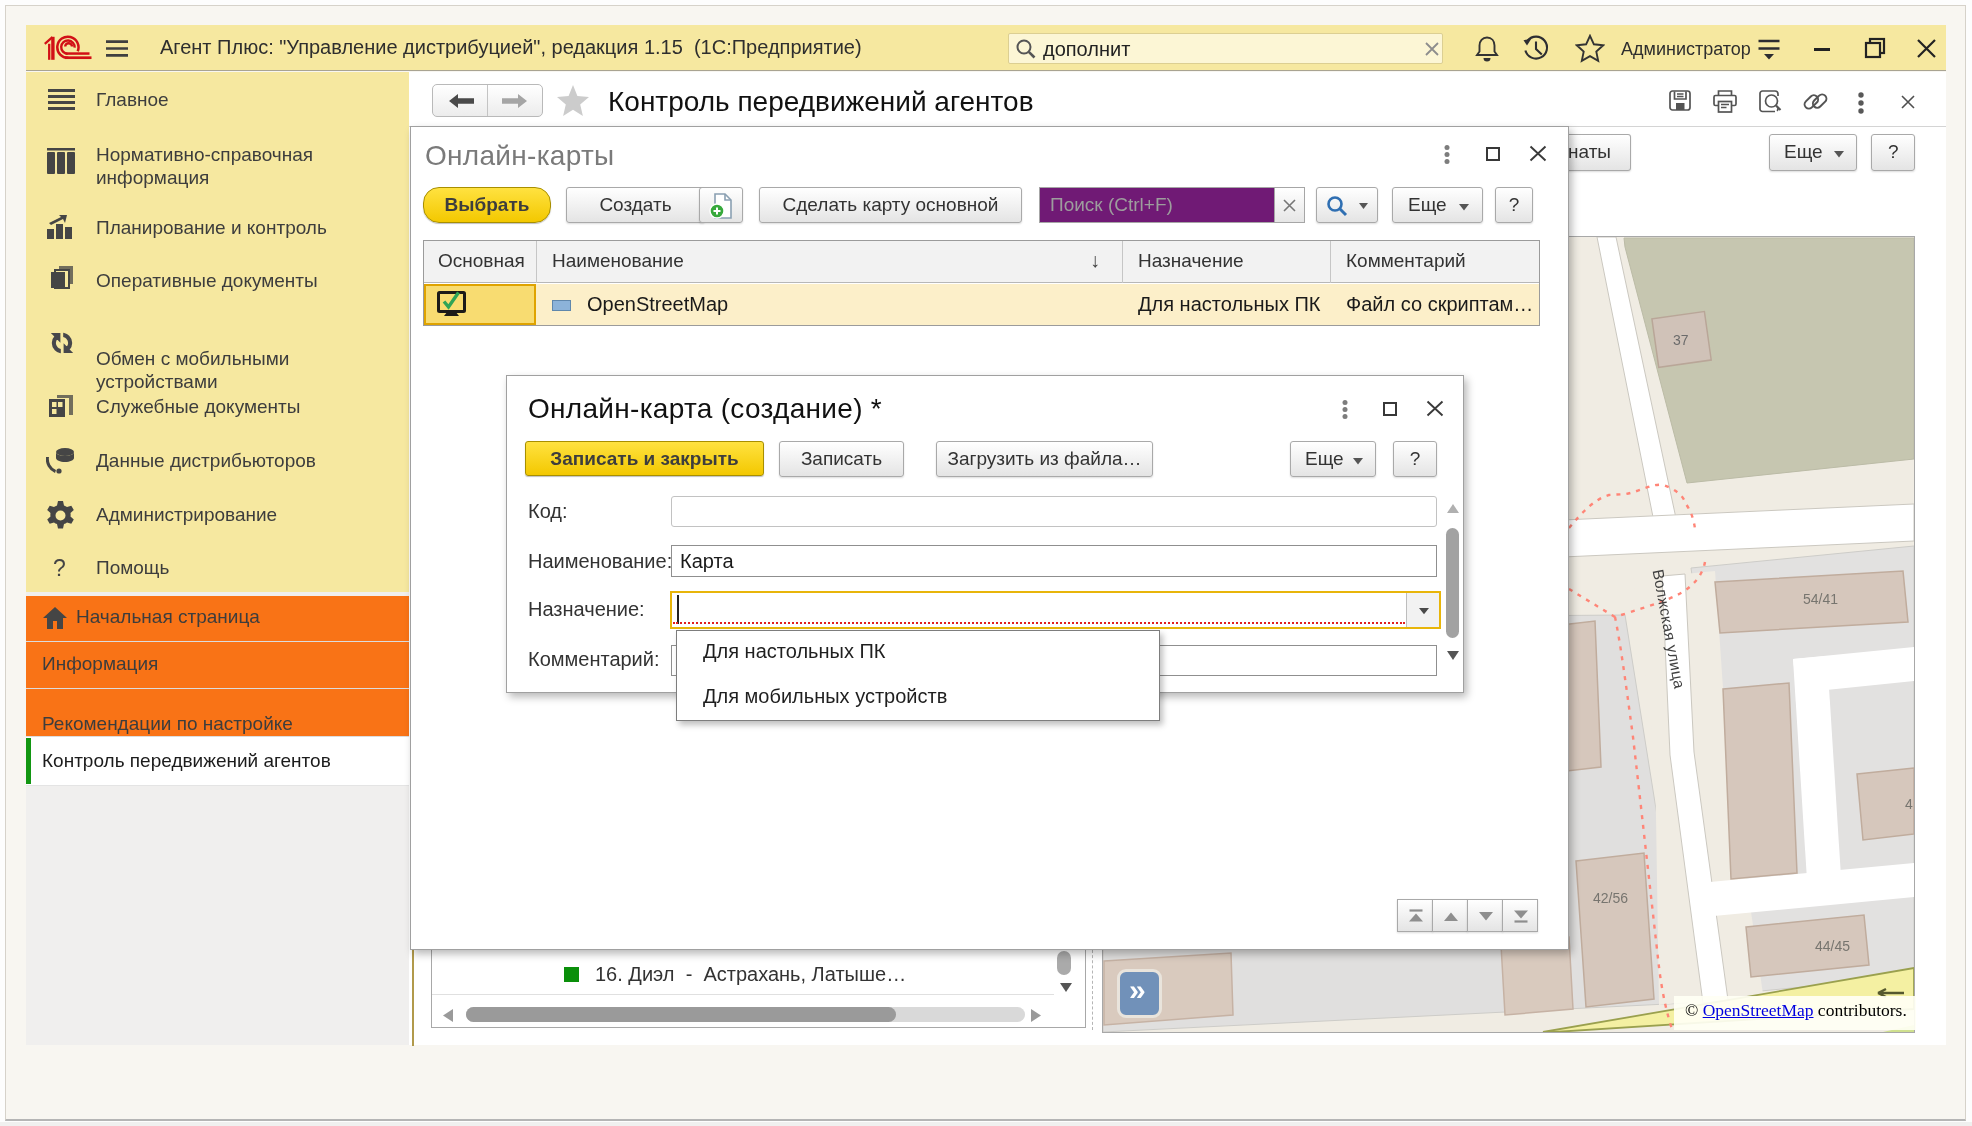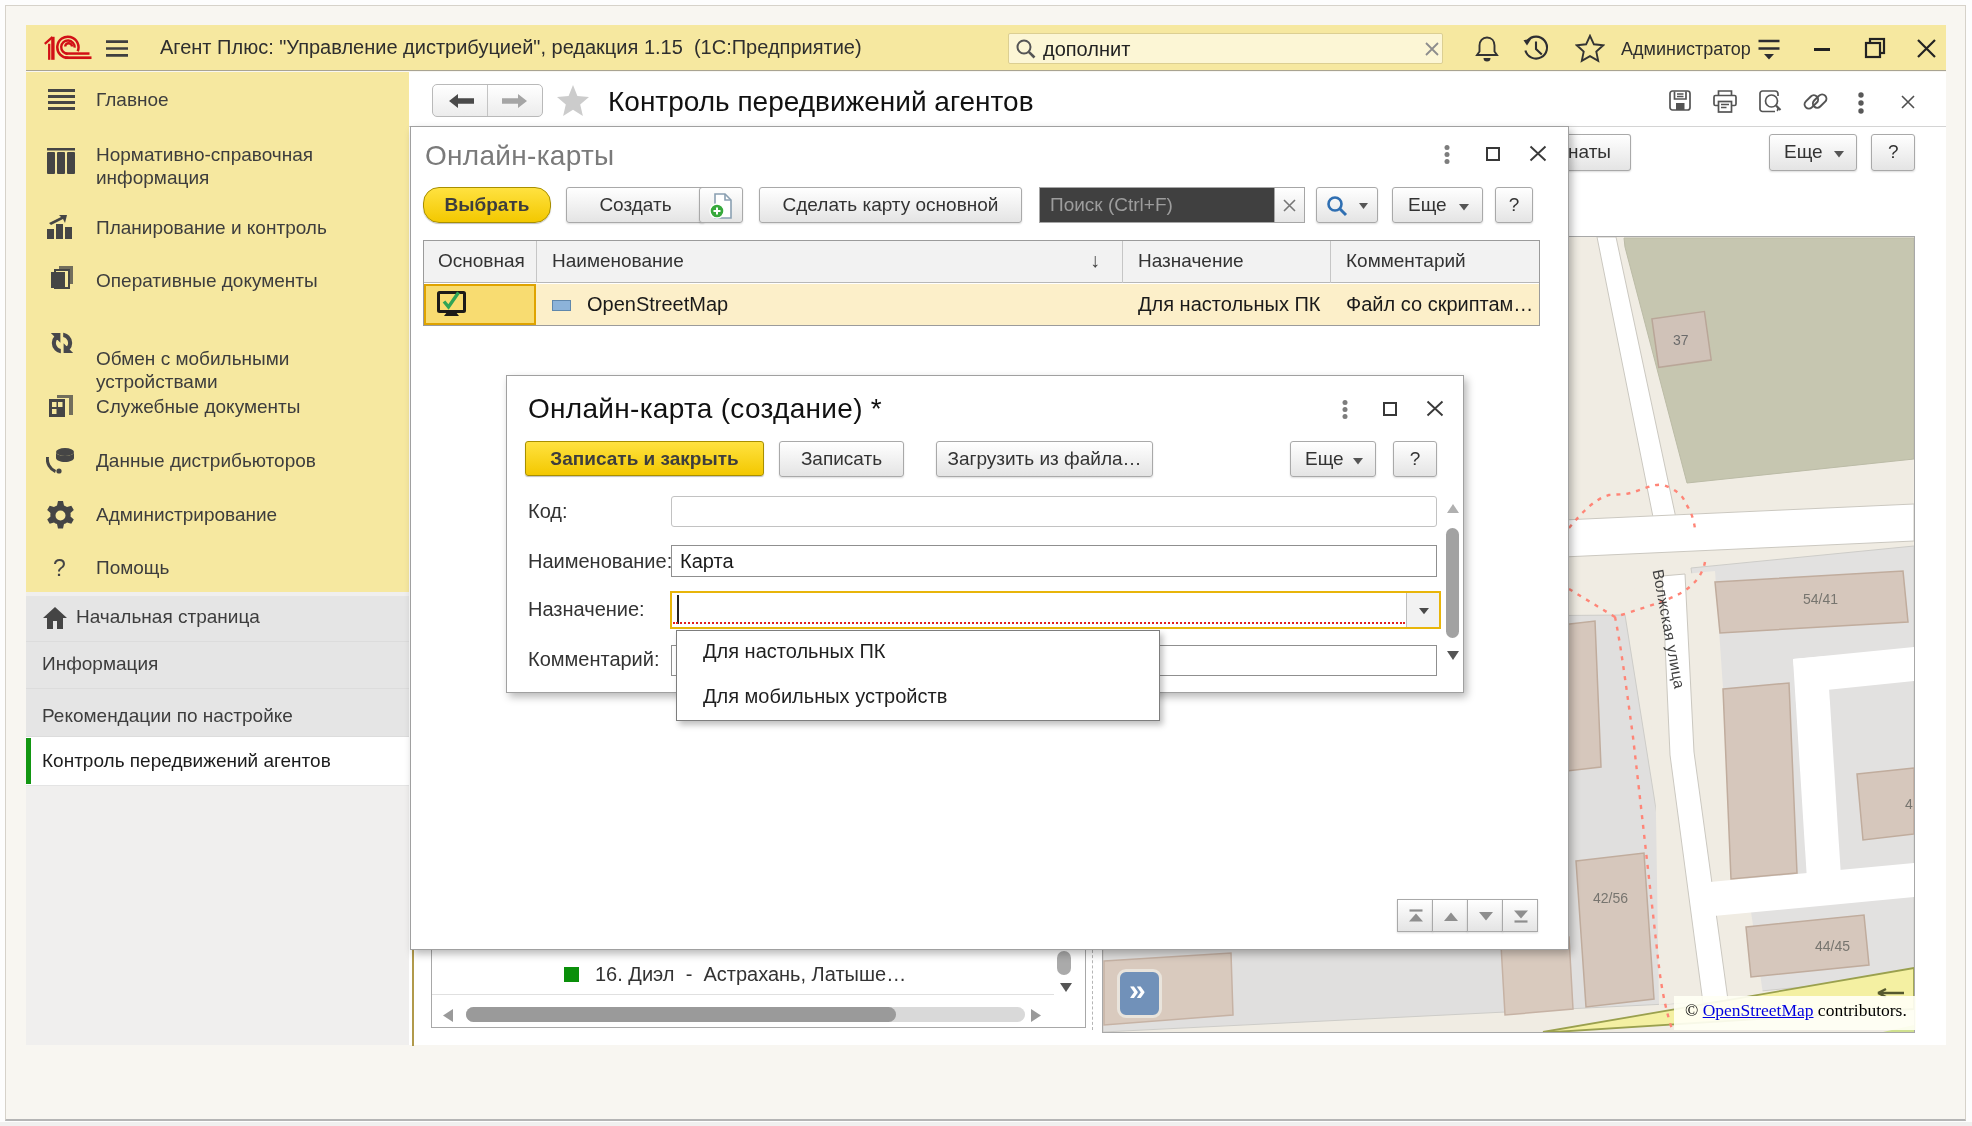"Поиск (Ctrl+F)" div.abs { background: #404040 -> #701a75 }
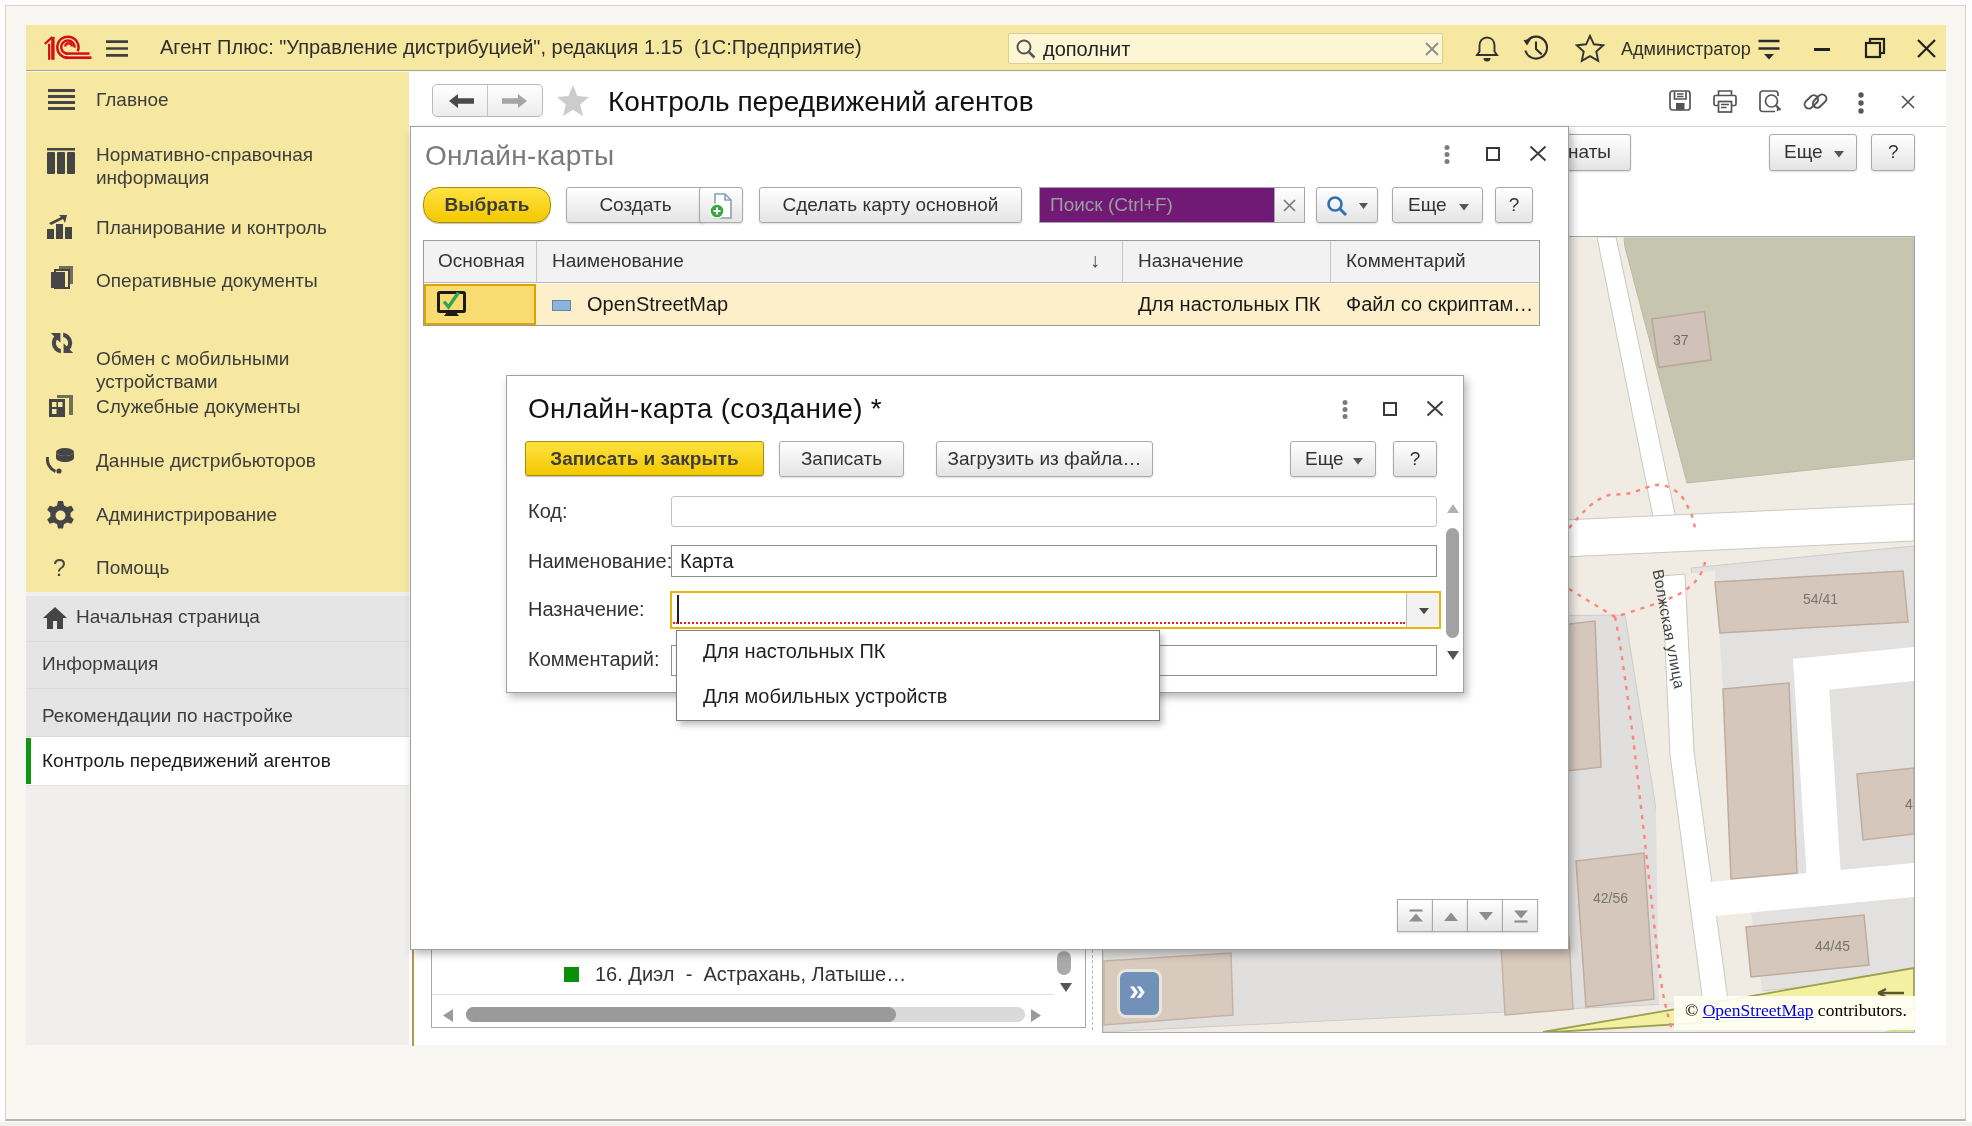"Начальная страница" .gmi { background: #e5e5e5 -> #f97316 }
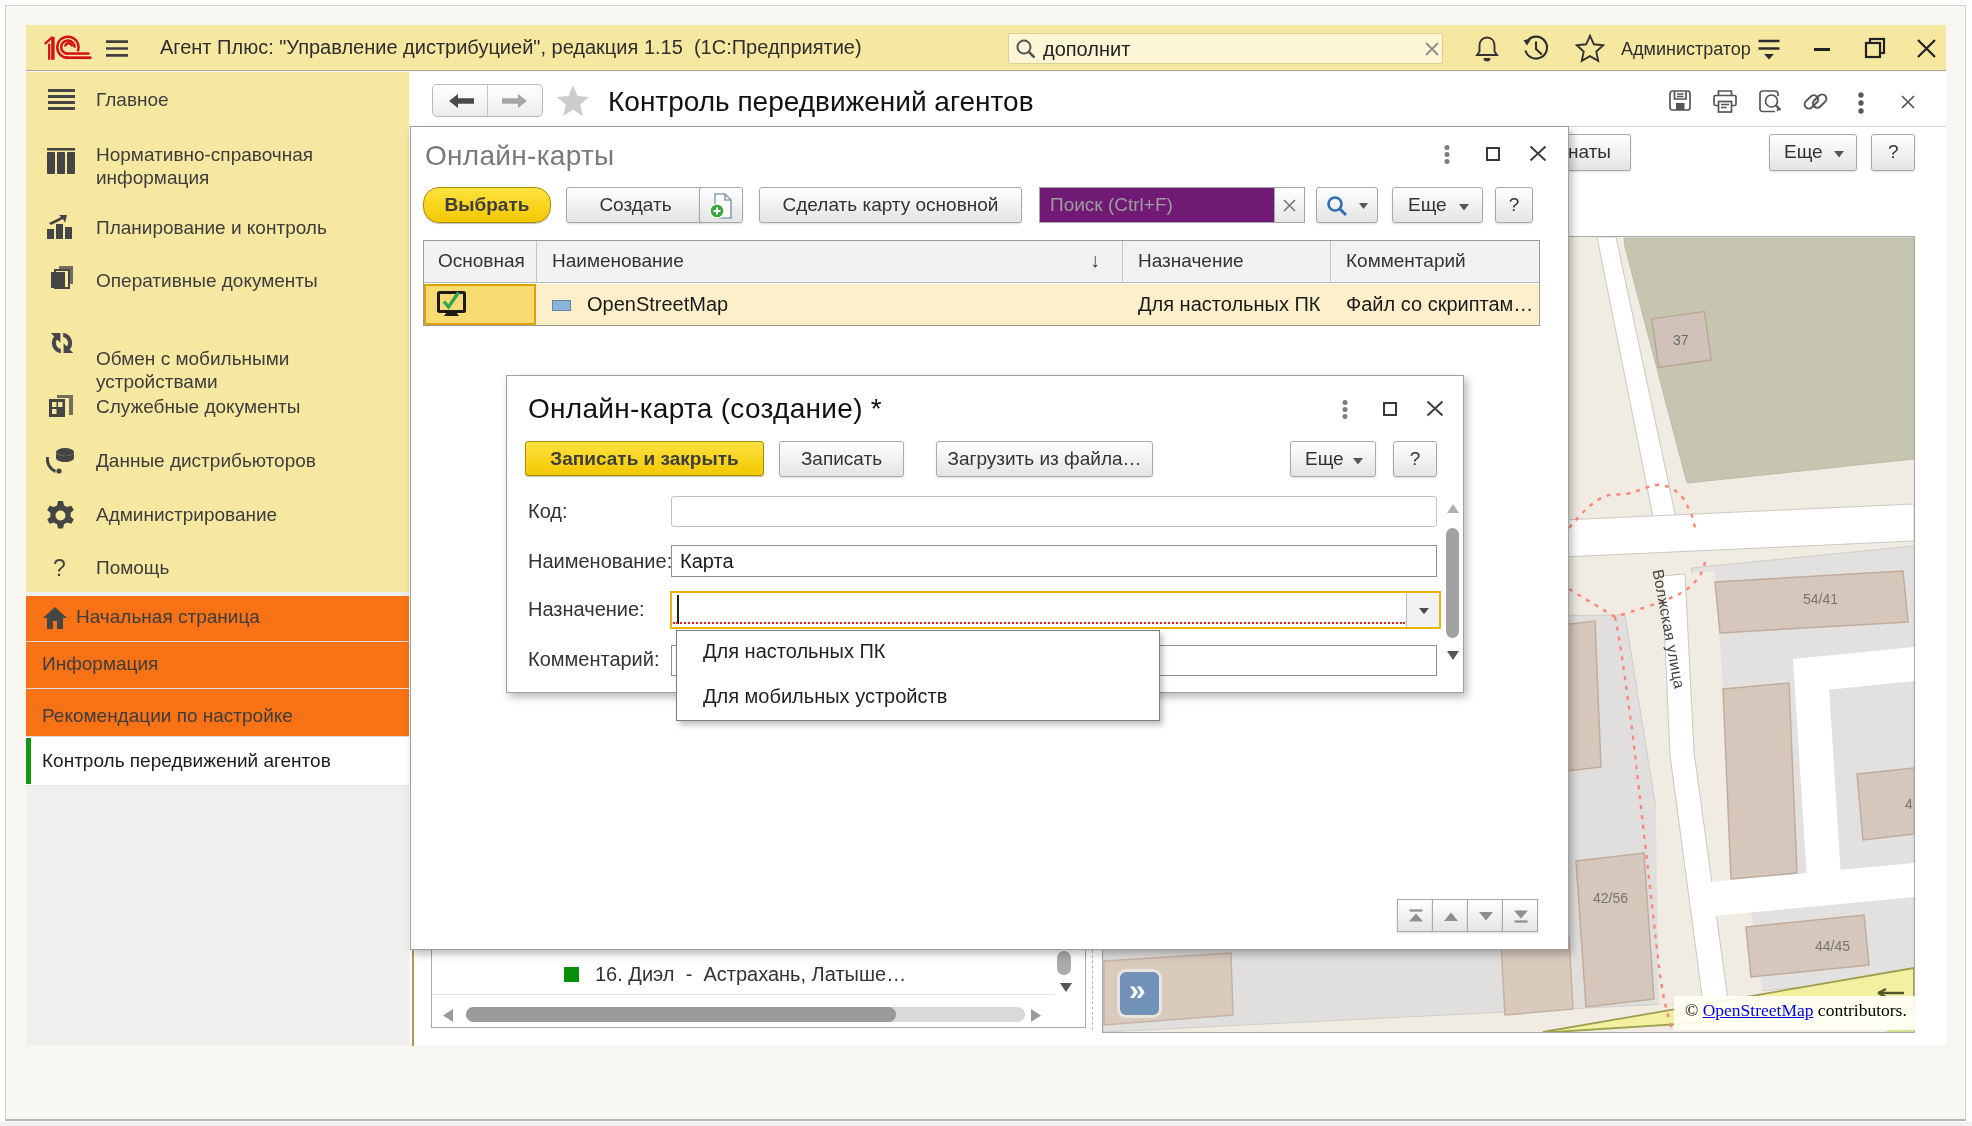"Рекомендации по настройке" span { top: 16px -> 24px }
